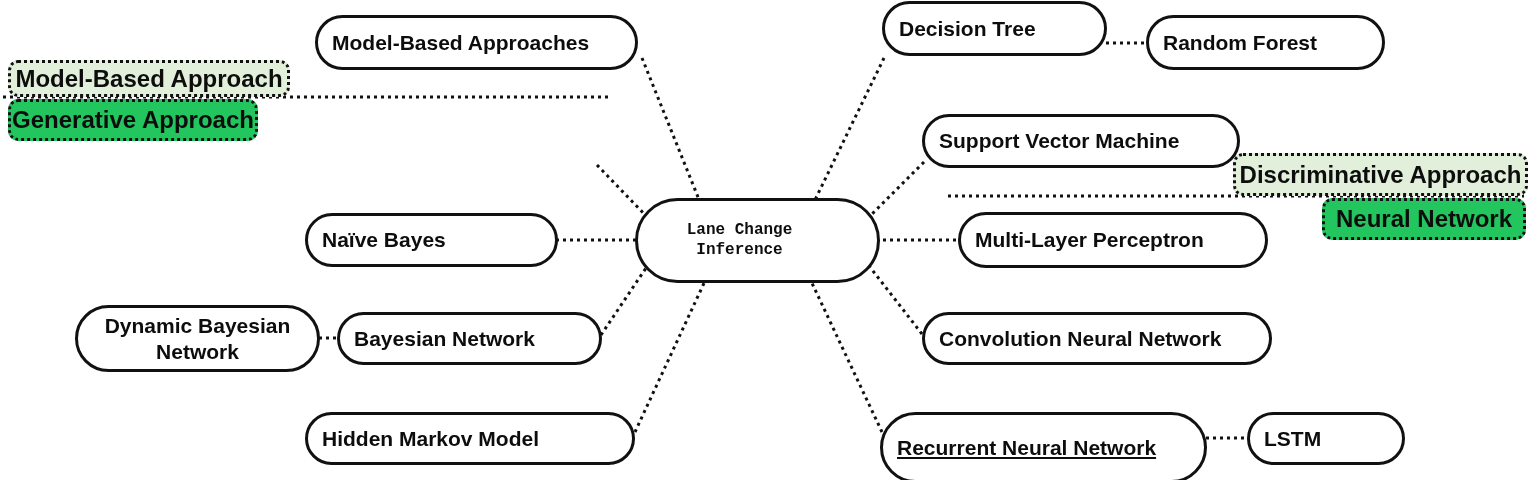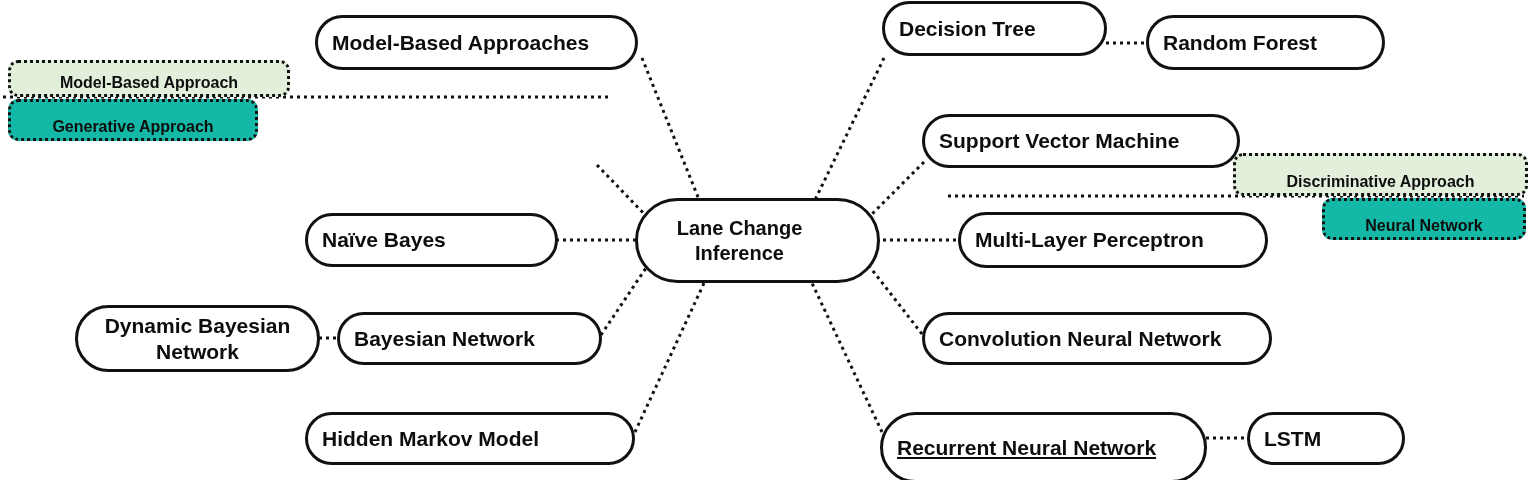"Model-Based Approach" .tag { align-items: flex-end -> center; font-size: 16px -> 24px }
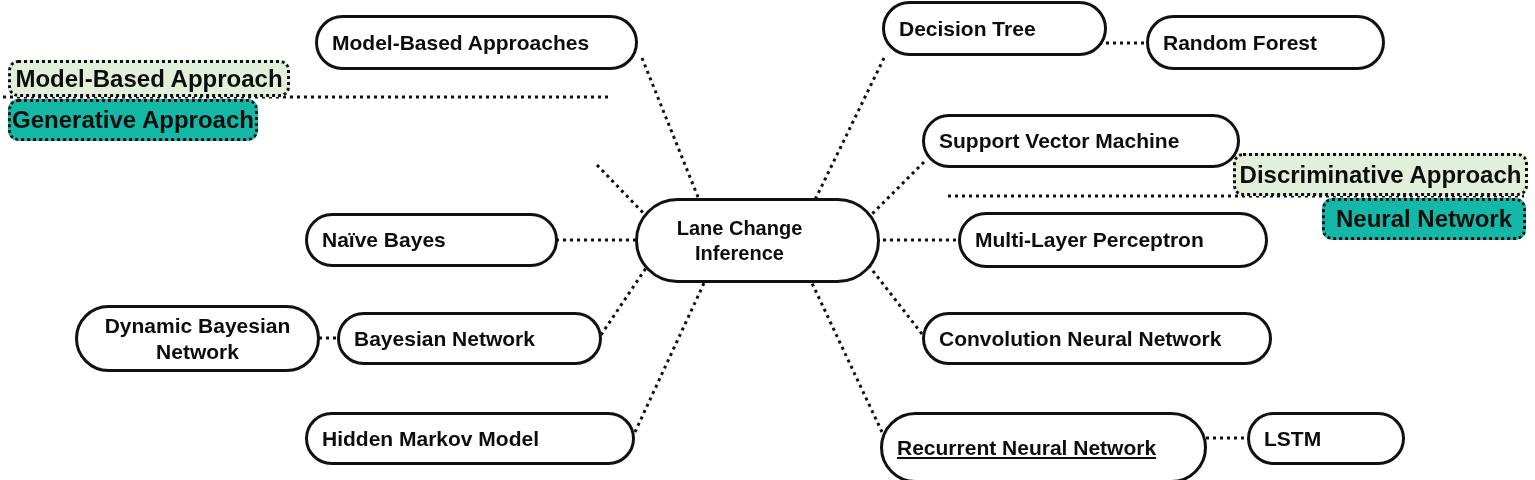"Generative Approach" .tag.gray { background: #14b8a6 -> #22c55e }
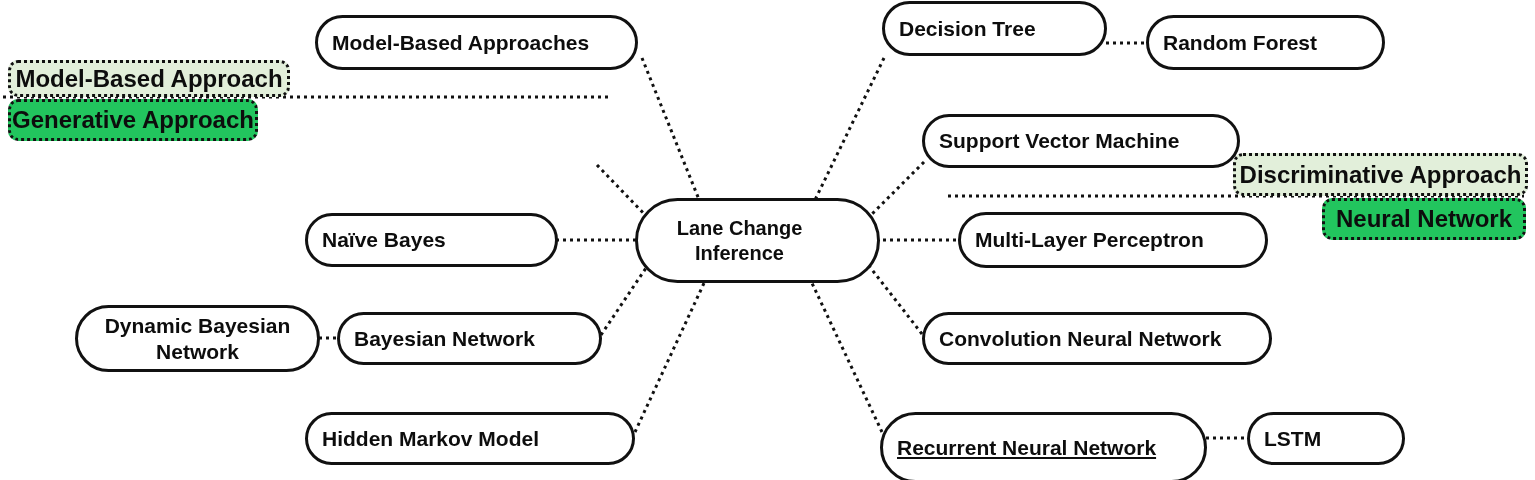"Lane Change Inference" .node.center-node { font-family: none -> Liberation Mono, monospace; font-size: 20px -> 16px }
